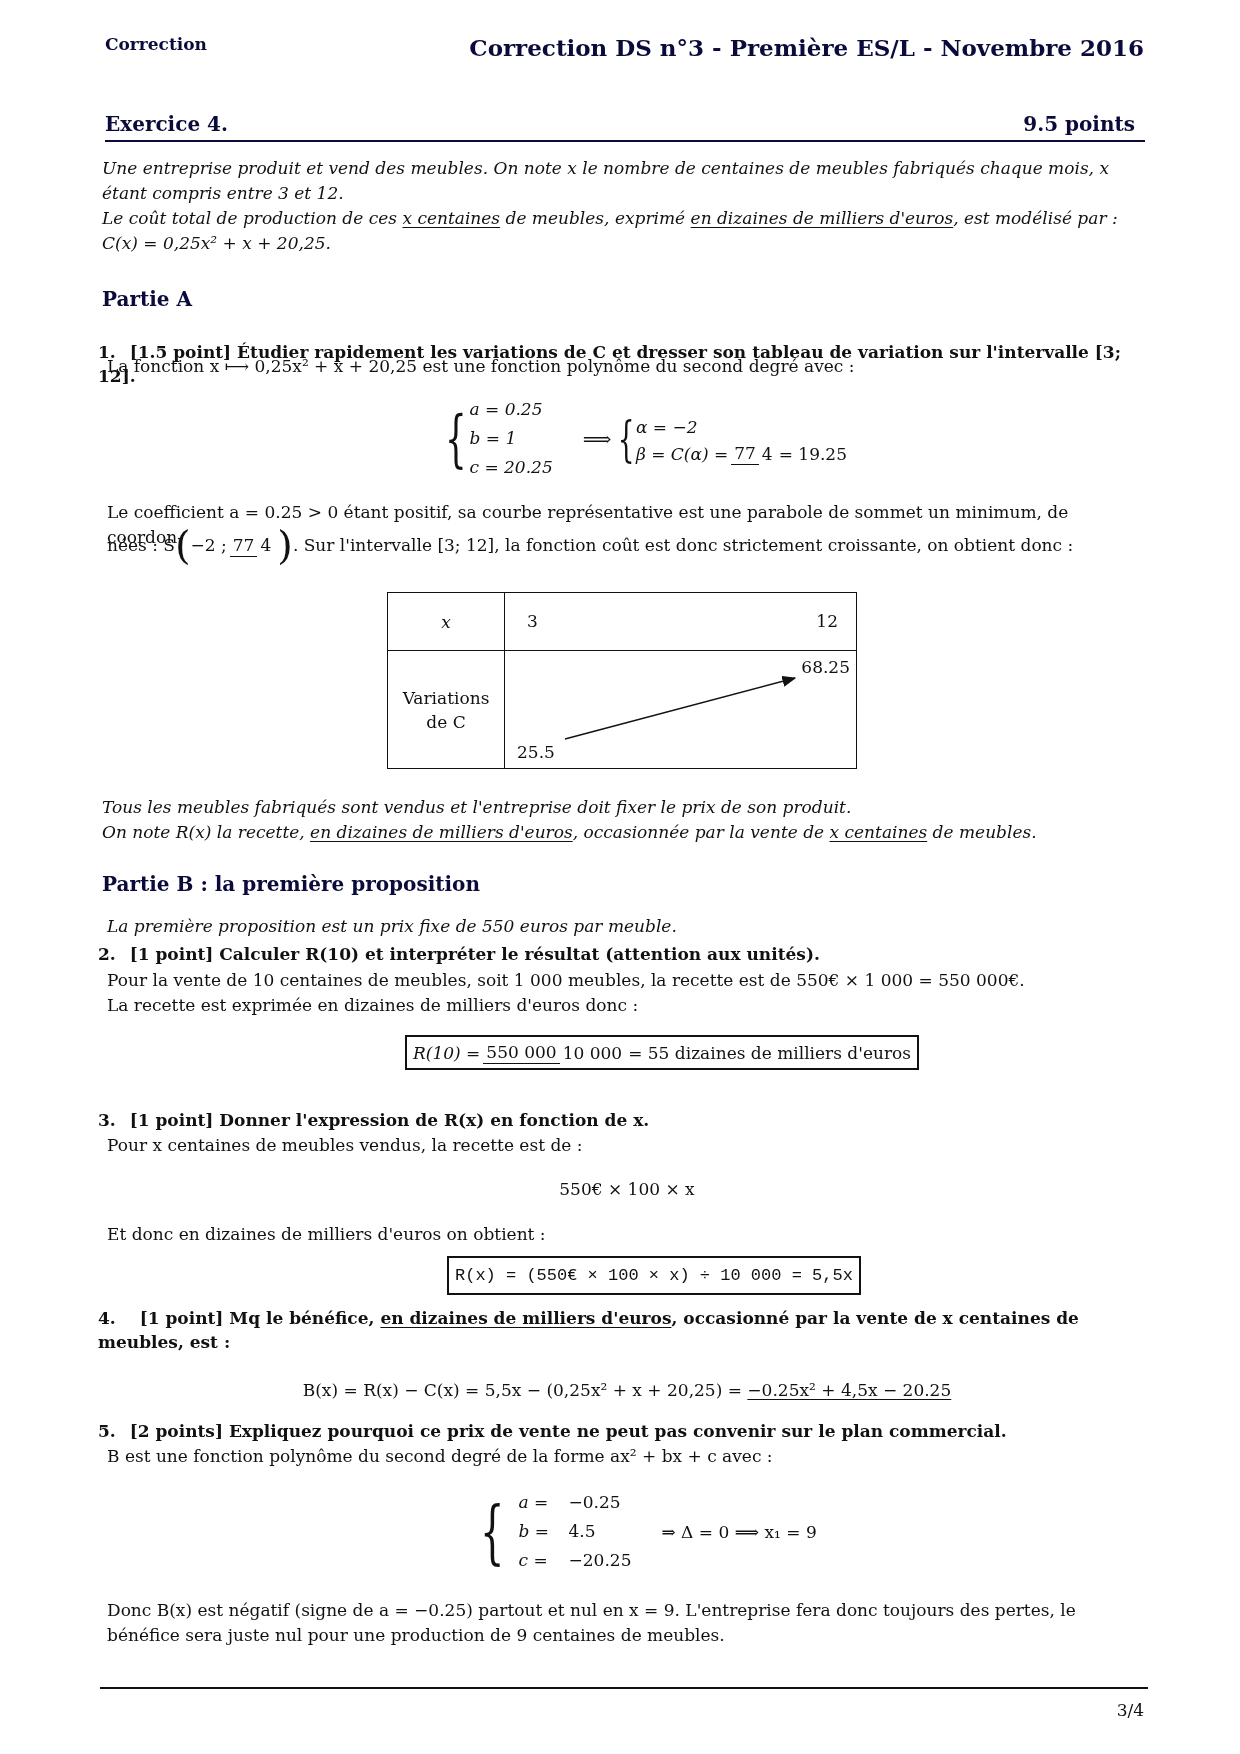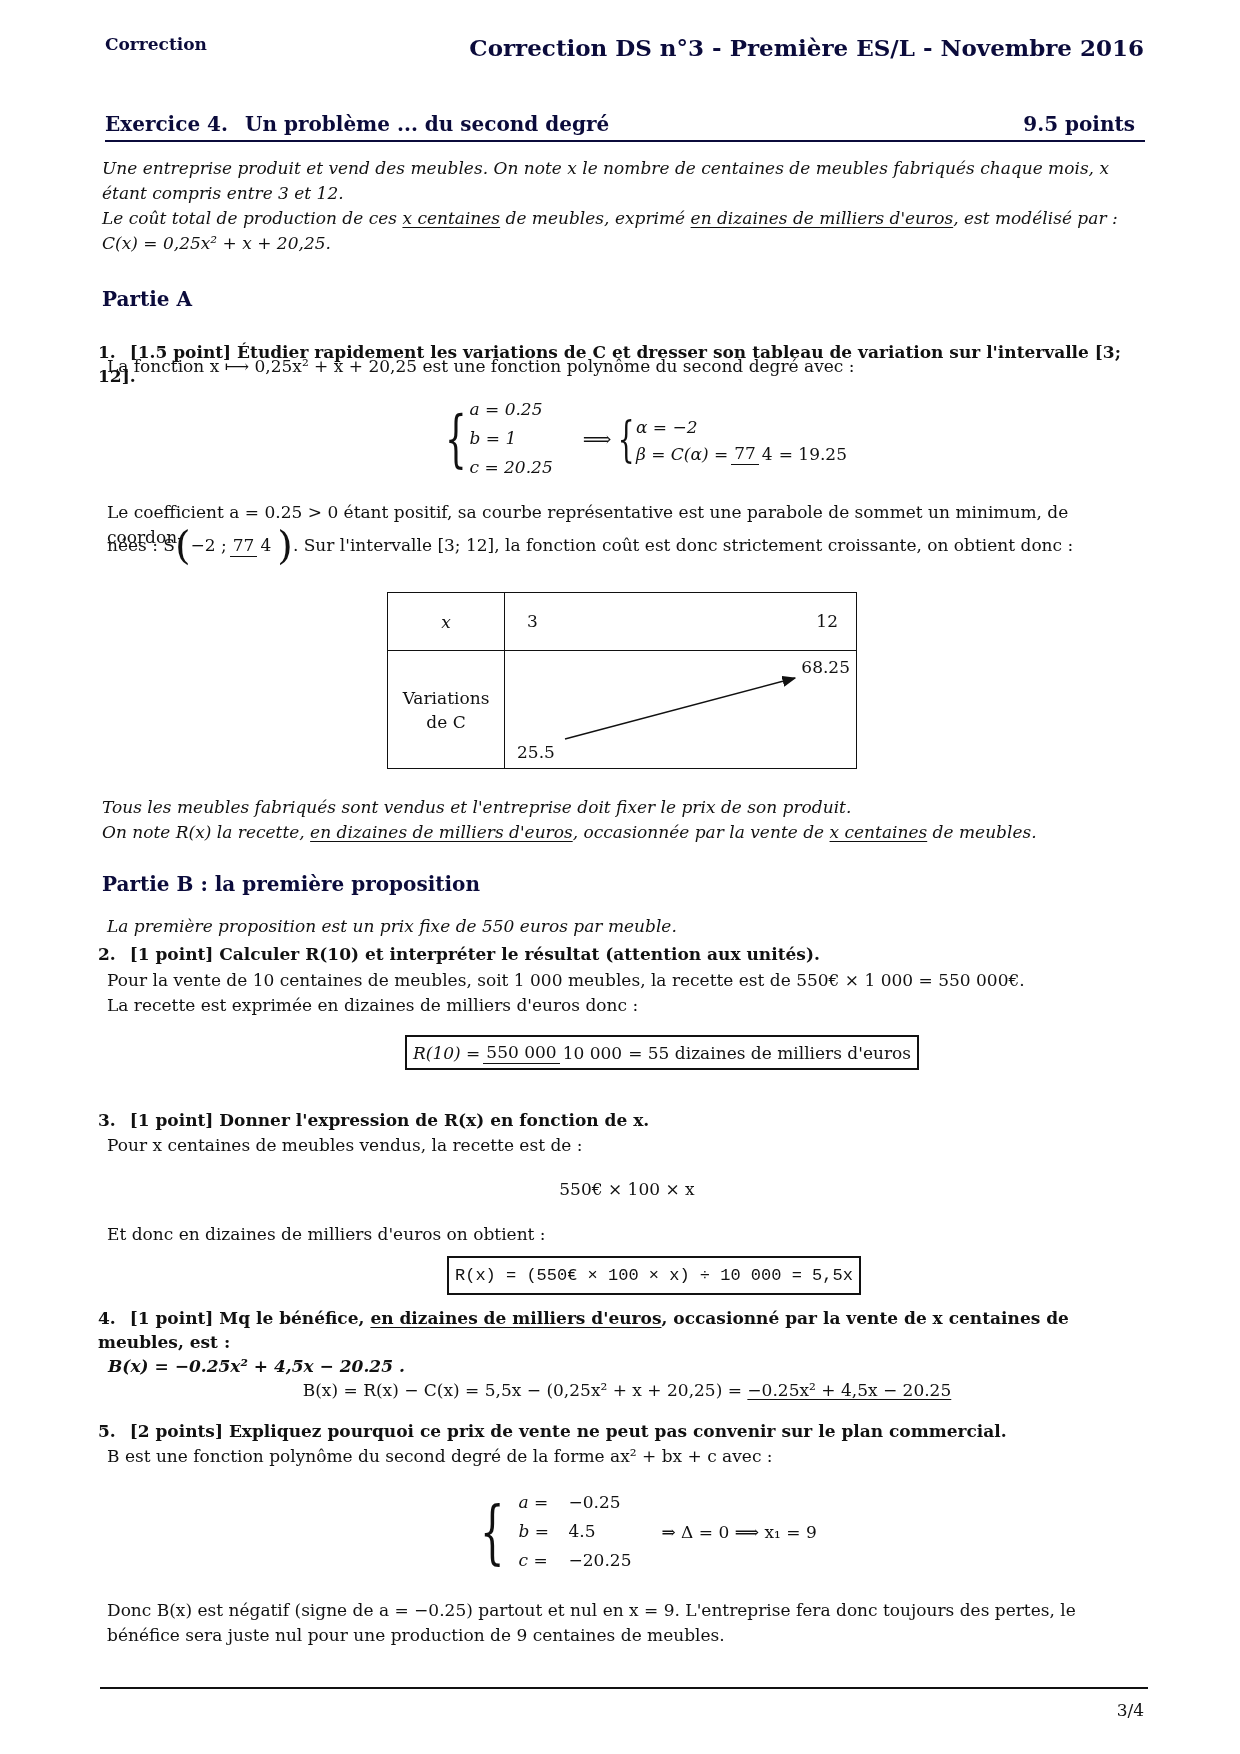"Un problème ... du second" span.name { html: <span>Un problème ... du second degré</span> -> none }
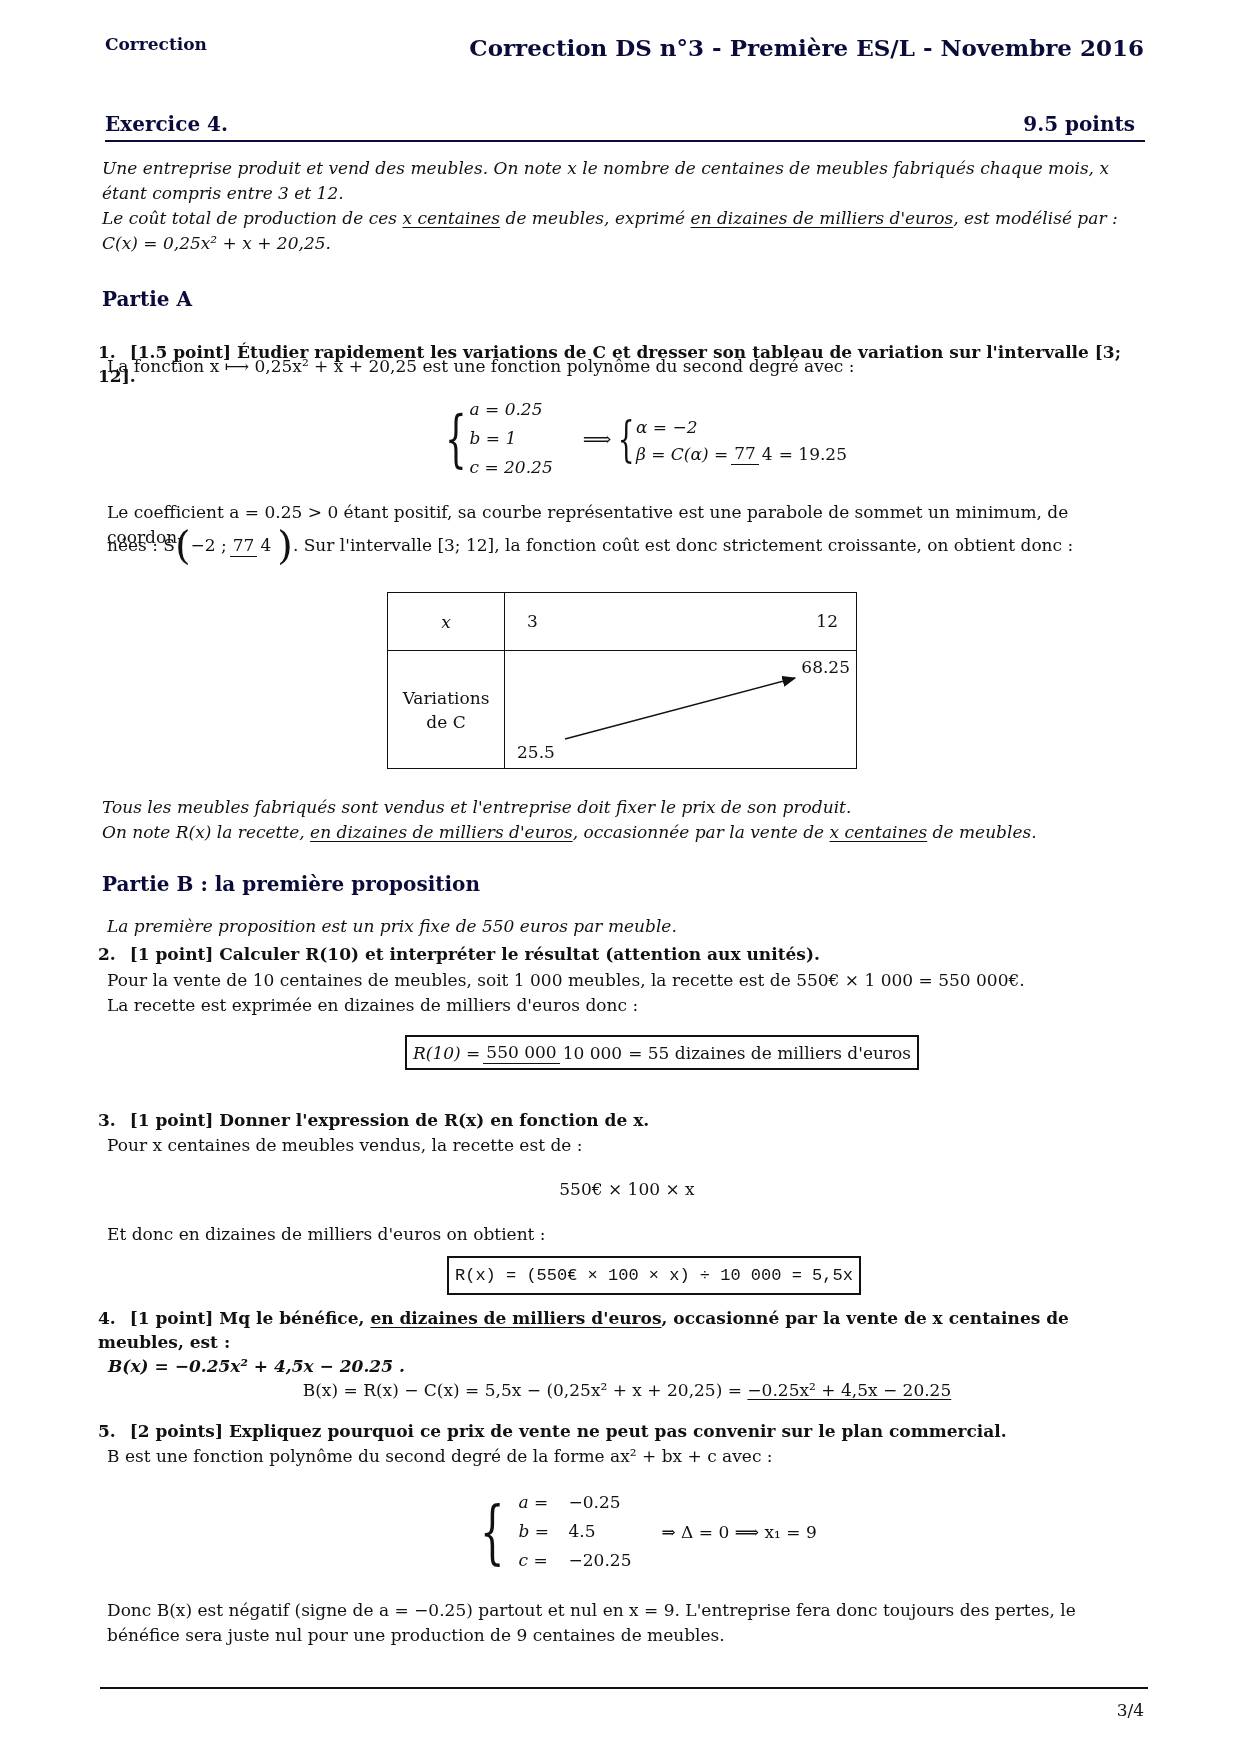"[1 point] Mq le bénéfice," span { margin-left: 8px -> 18px }
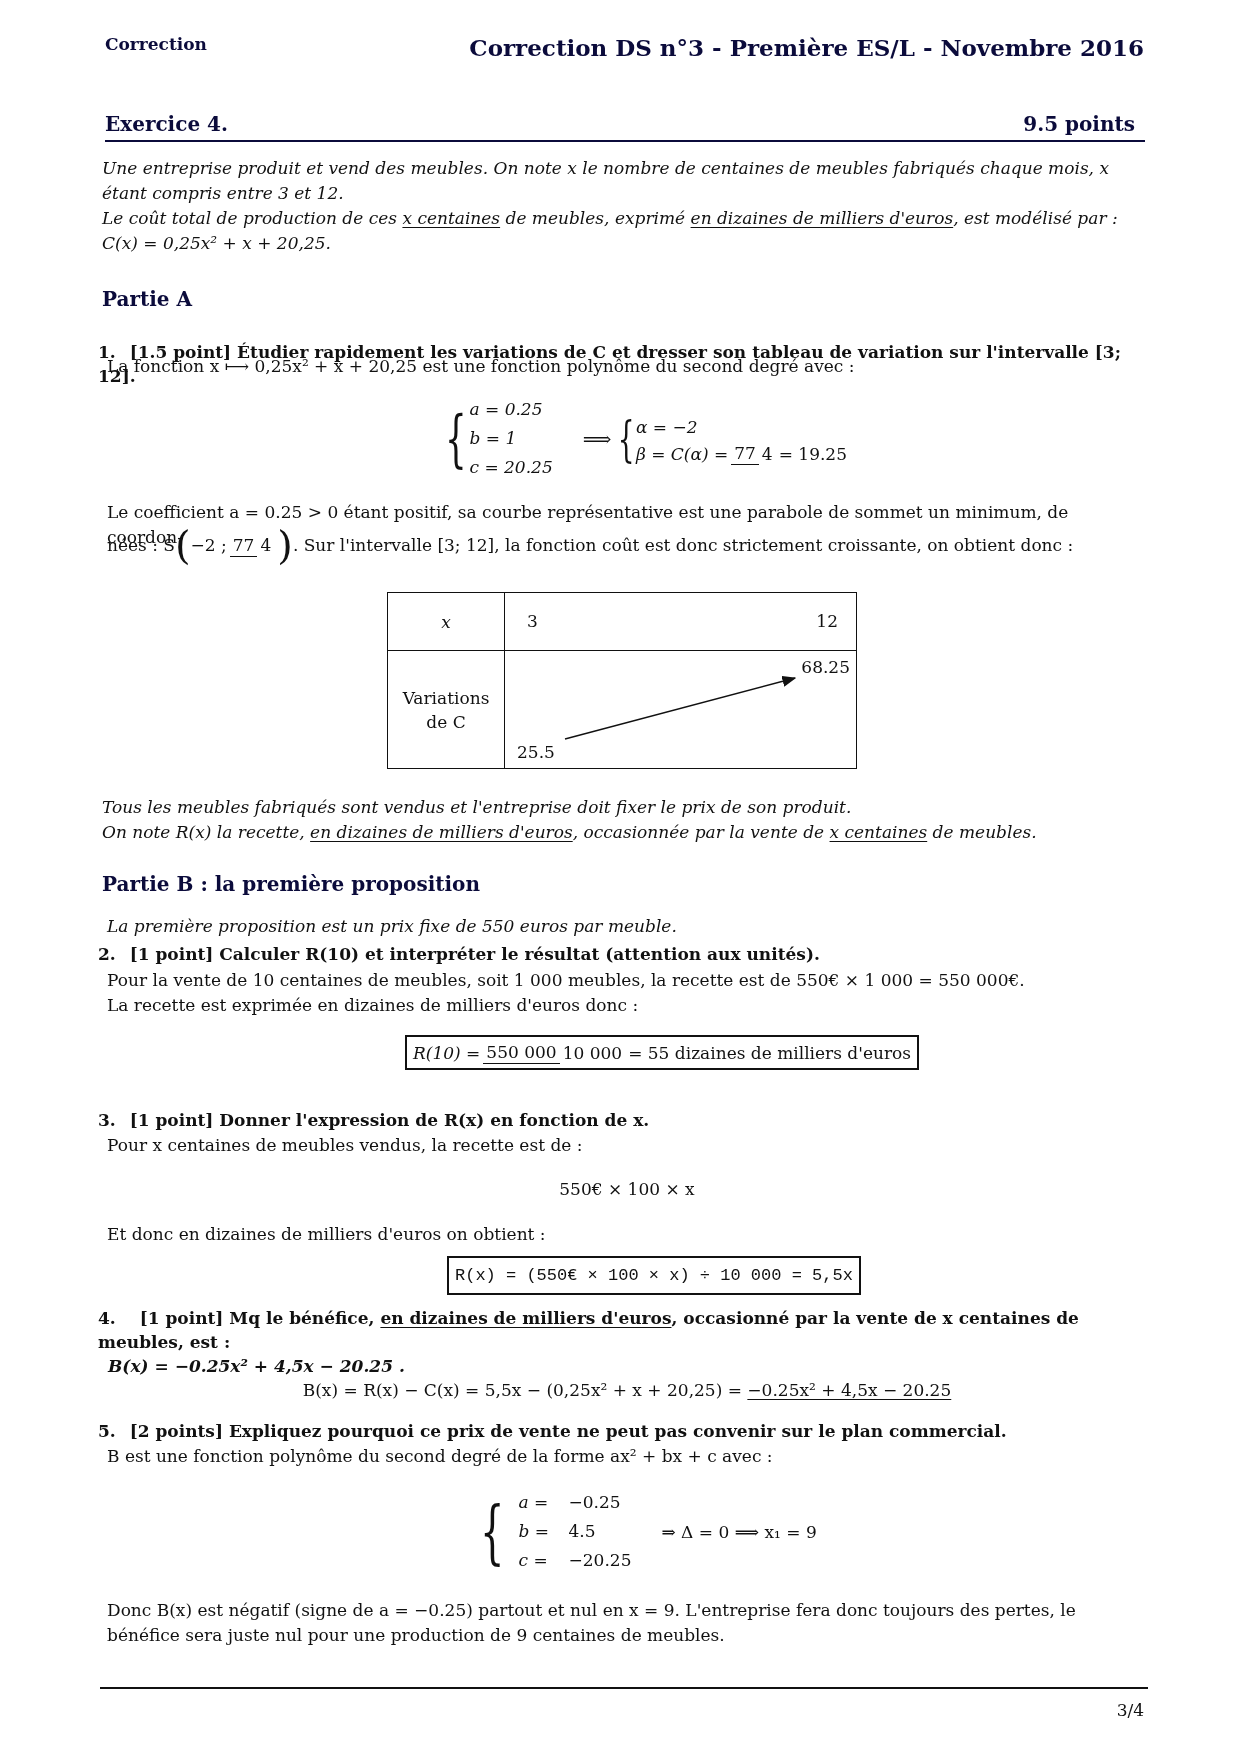"B(x) = −0.25x² + 4,5x" div.it { html: <div>B(x) = −0.25x² + 4,5x − 20.25 .</div> -> none }
